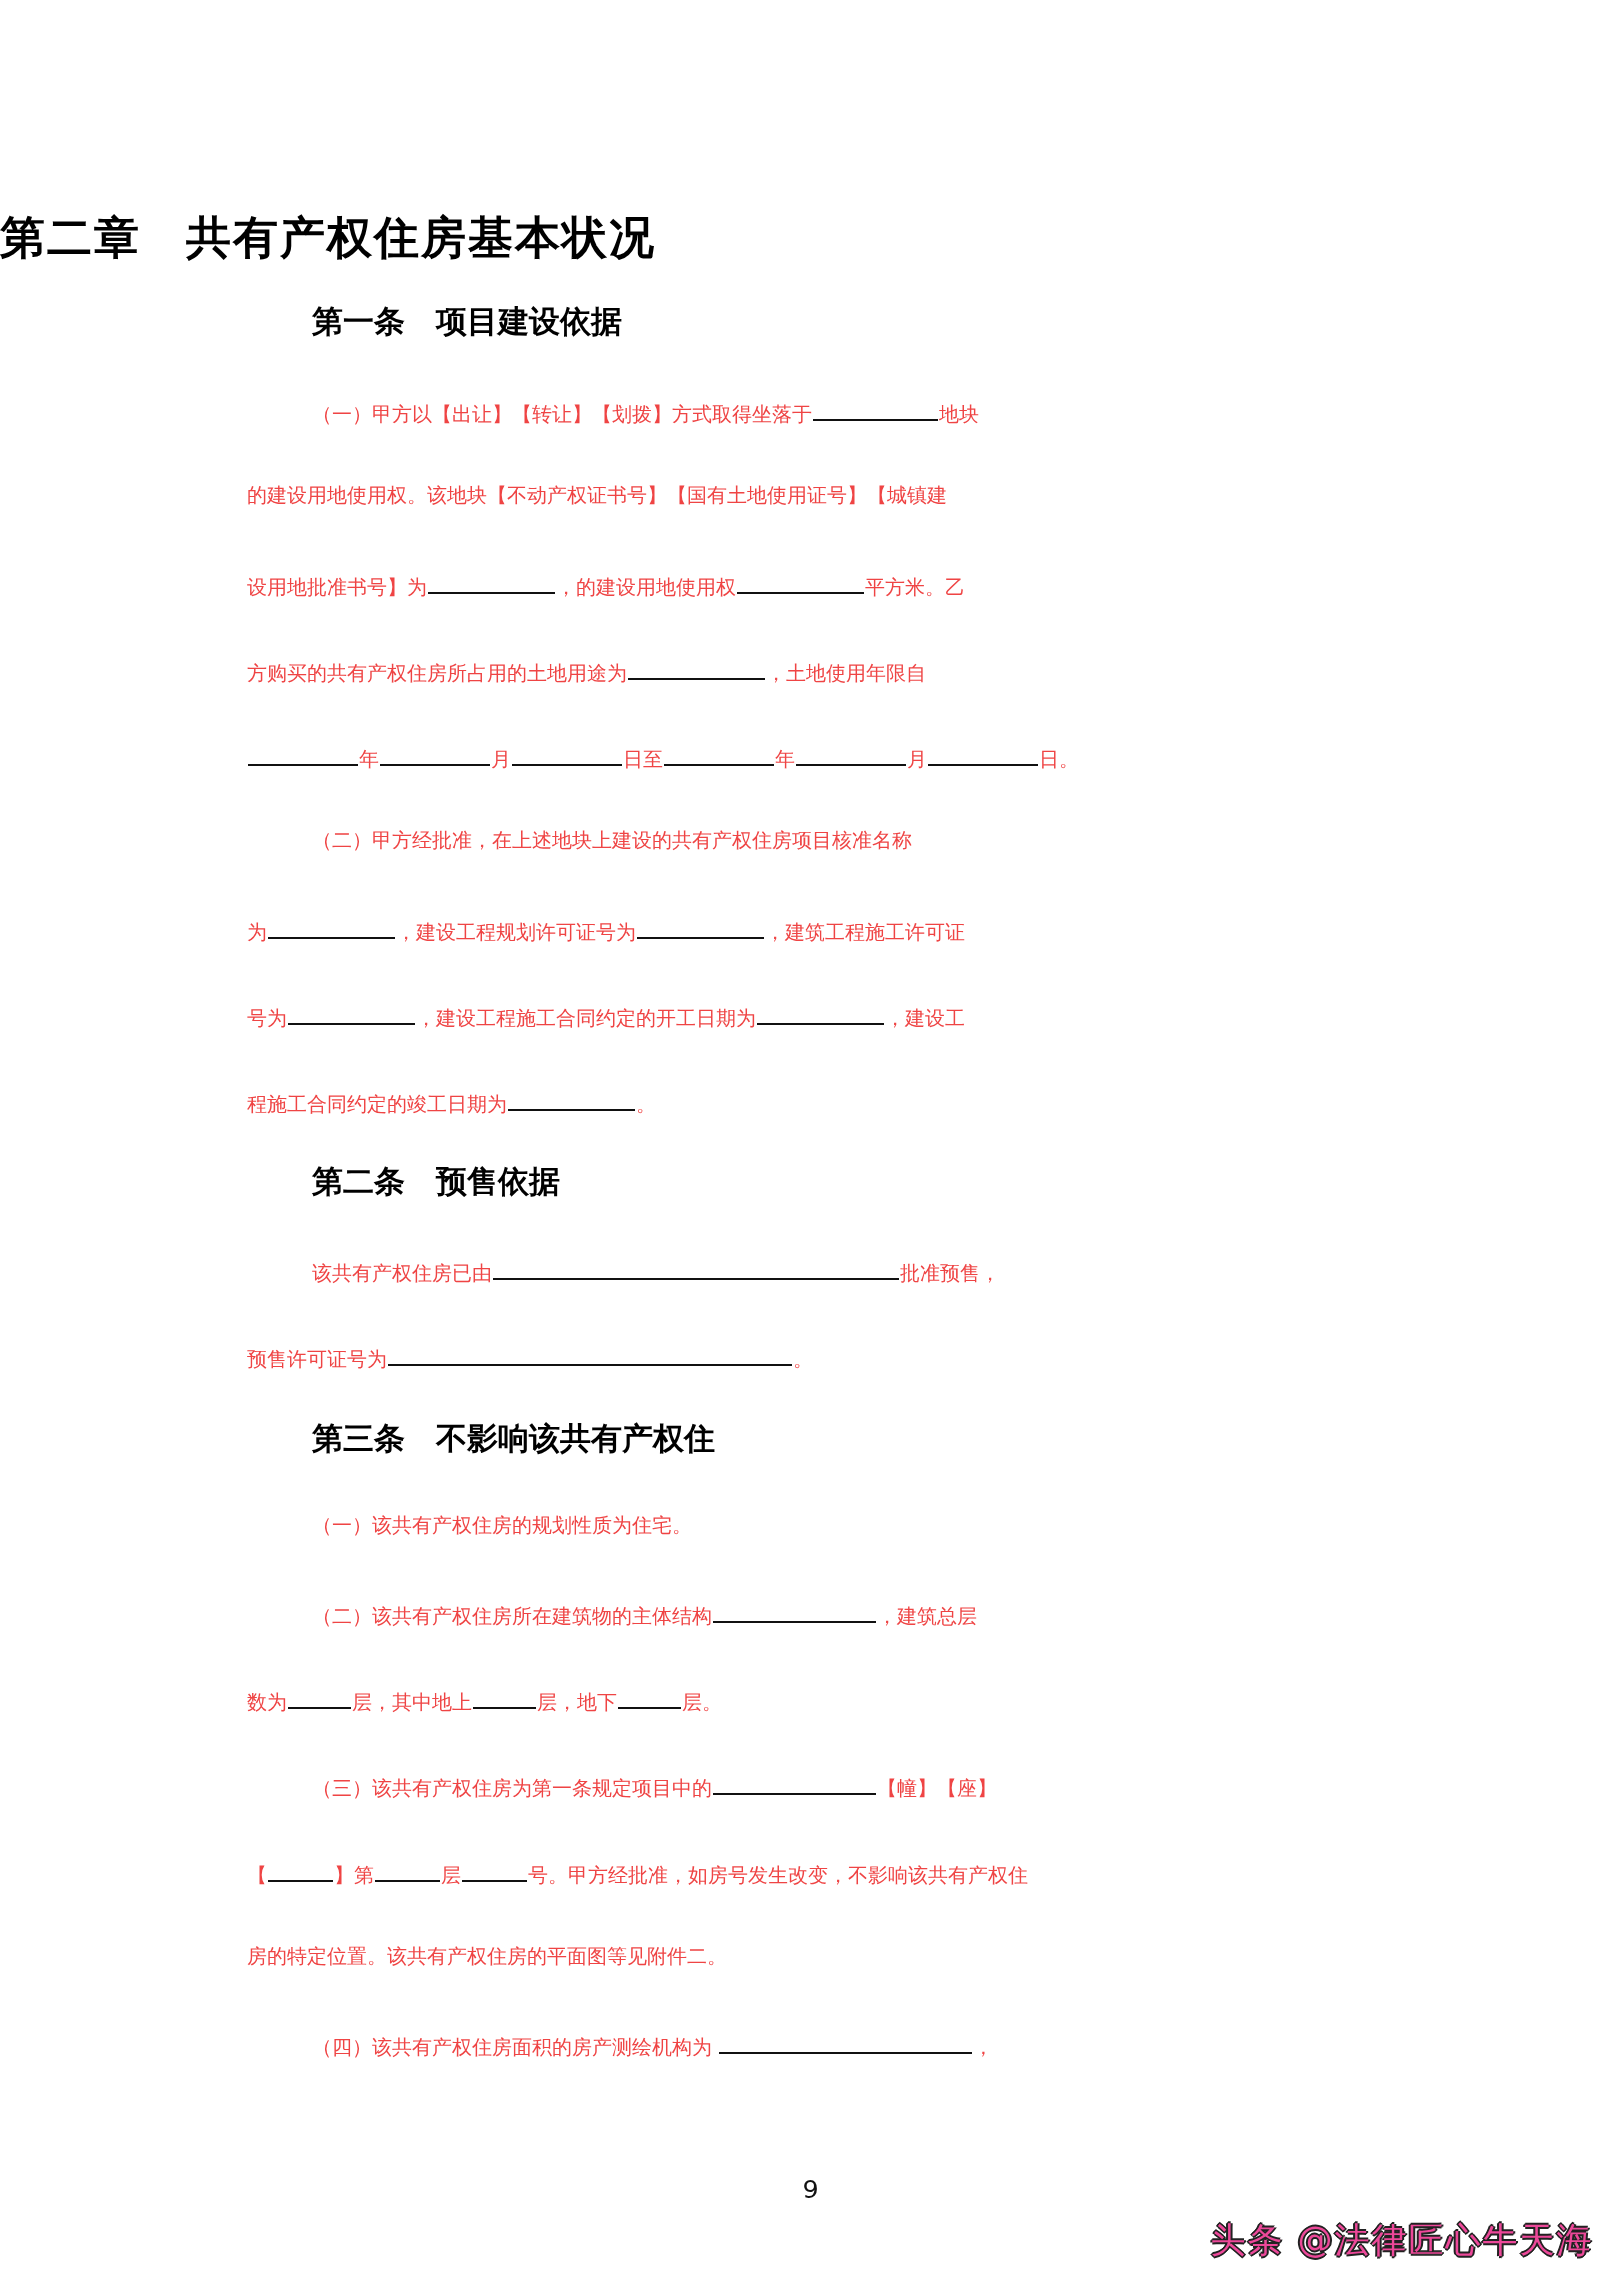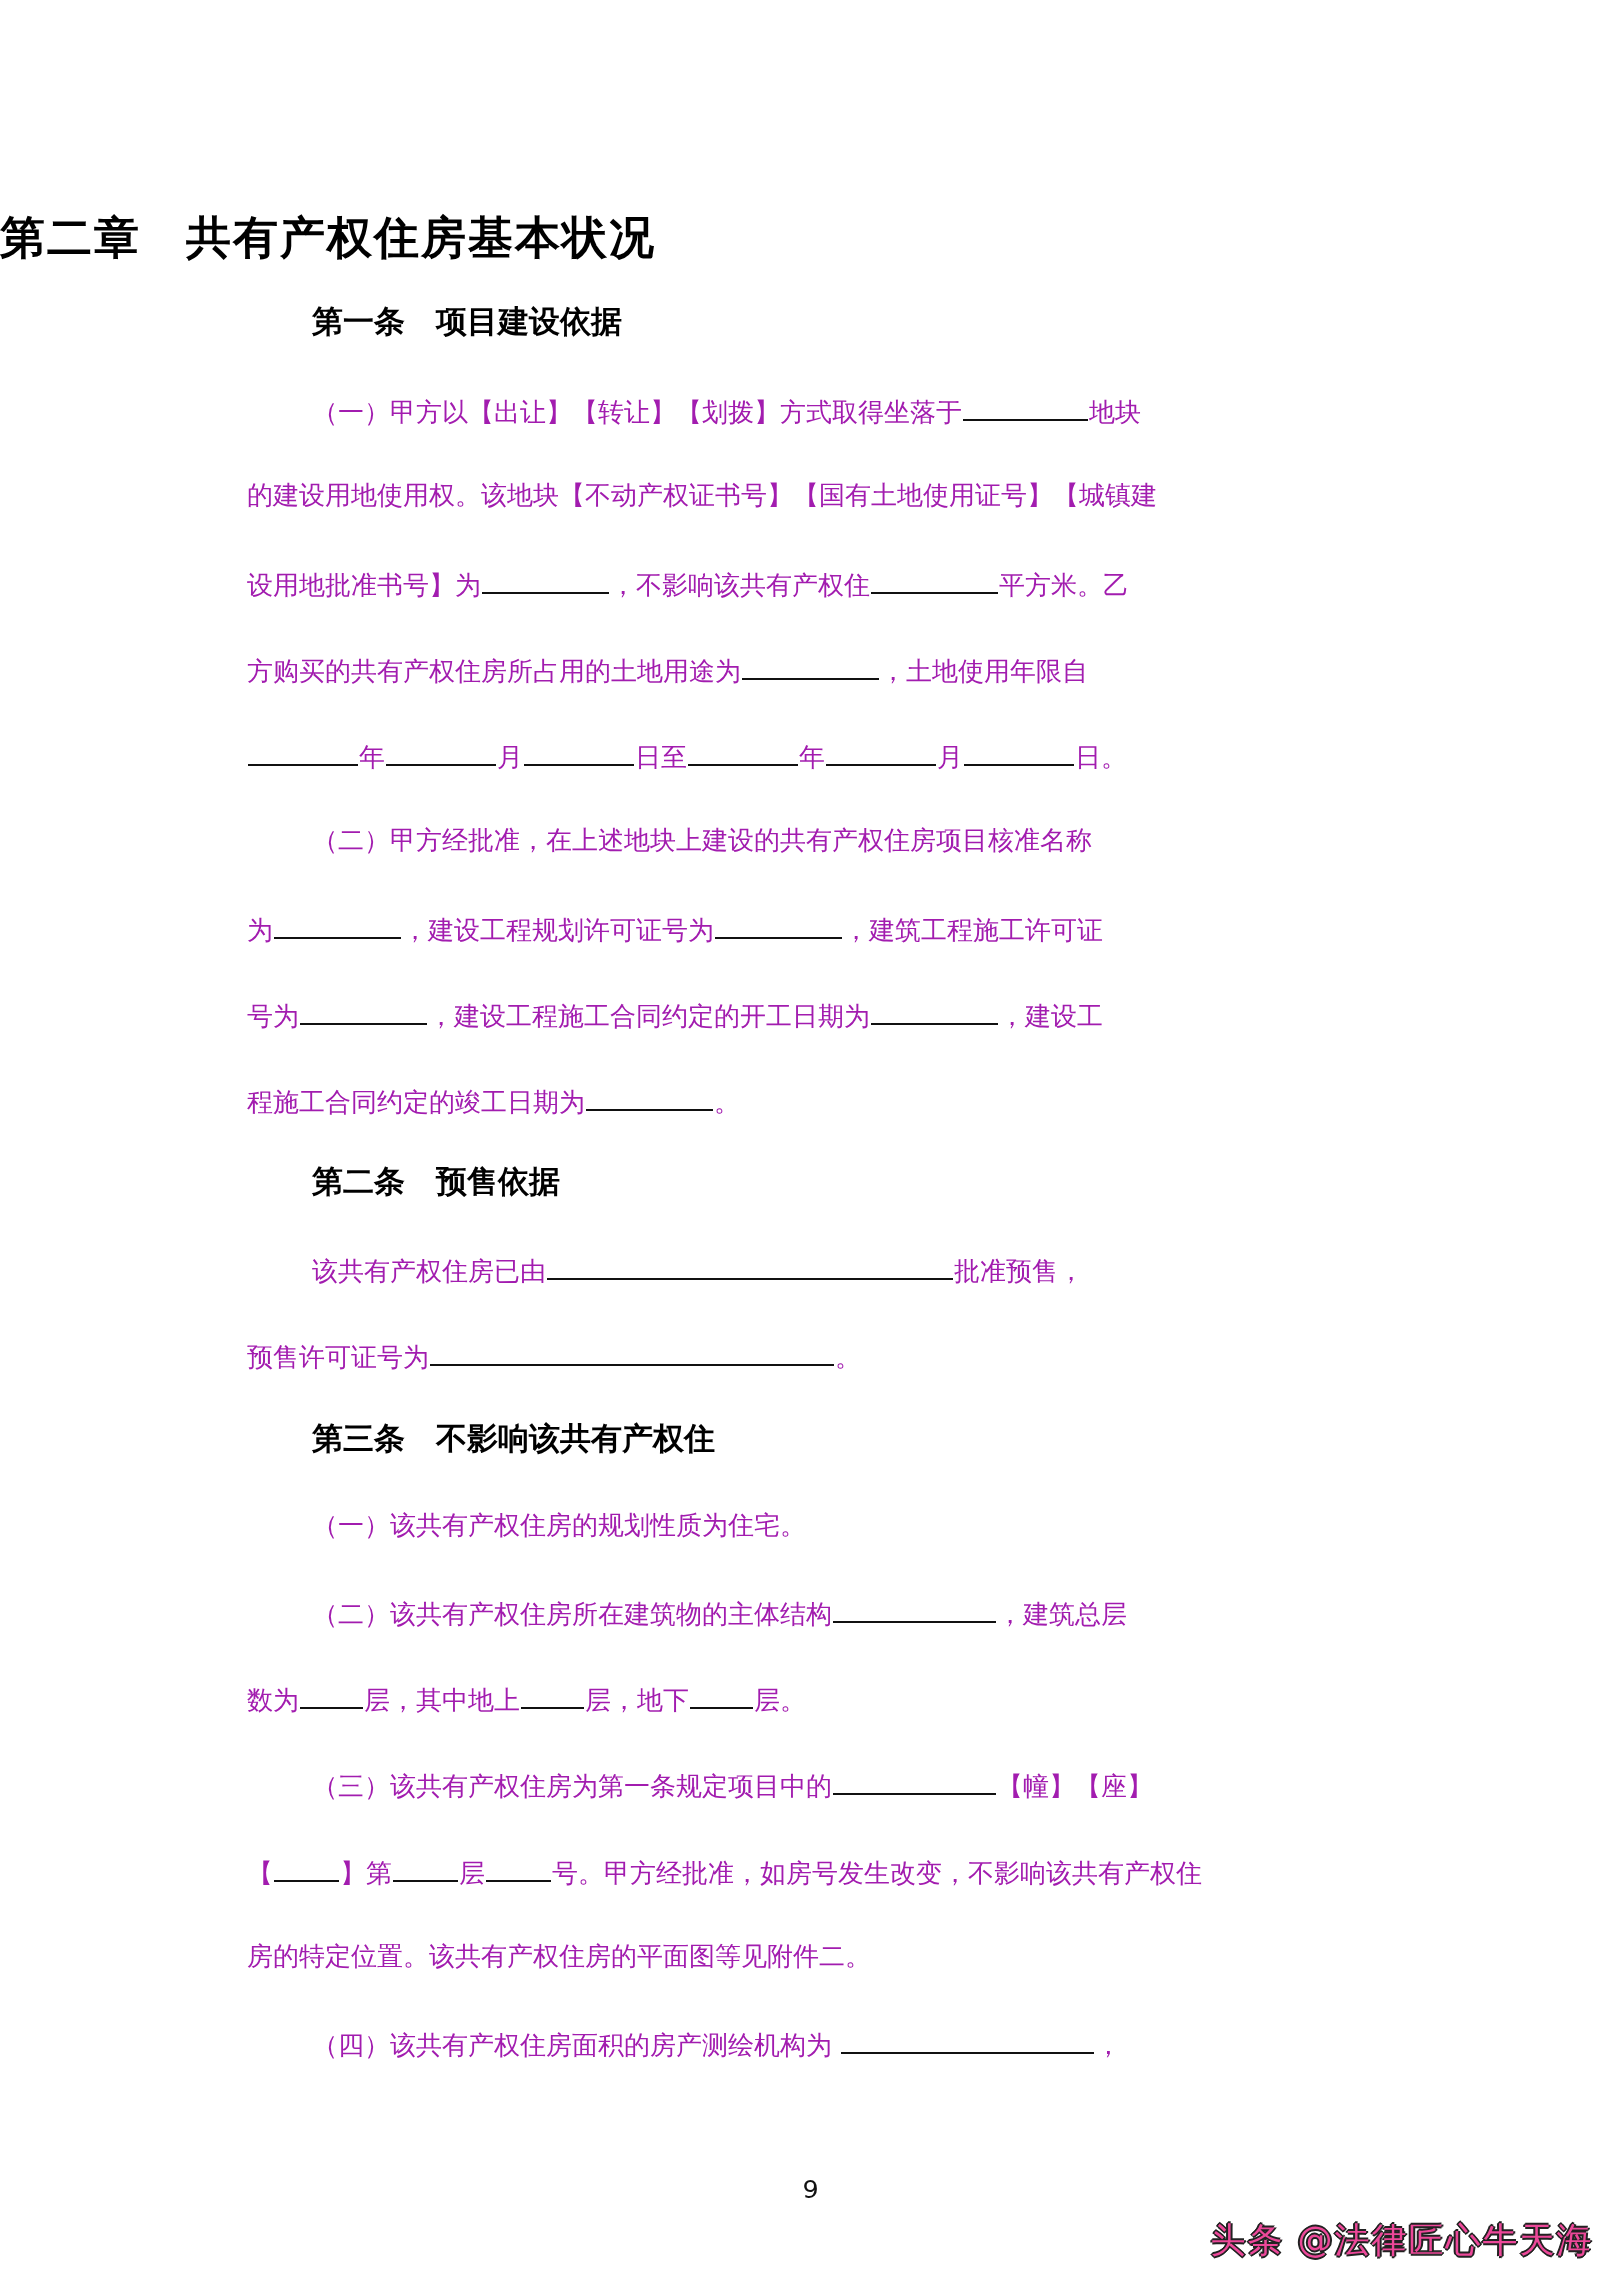"（一）甲方以【出让】【转让】【划拨】方式取得坐落于 地块" .line { color: #a21caf -> #ef4444; font-size: 26px -> 20px }
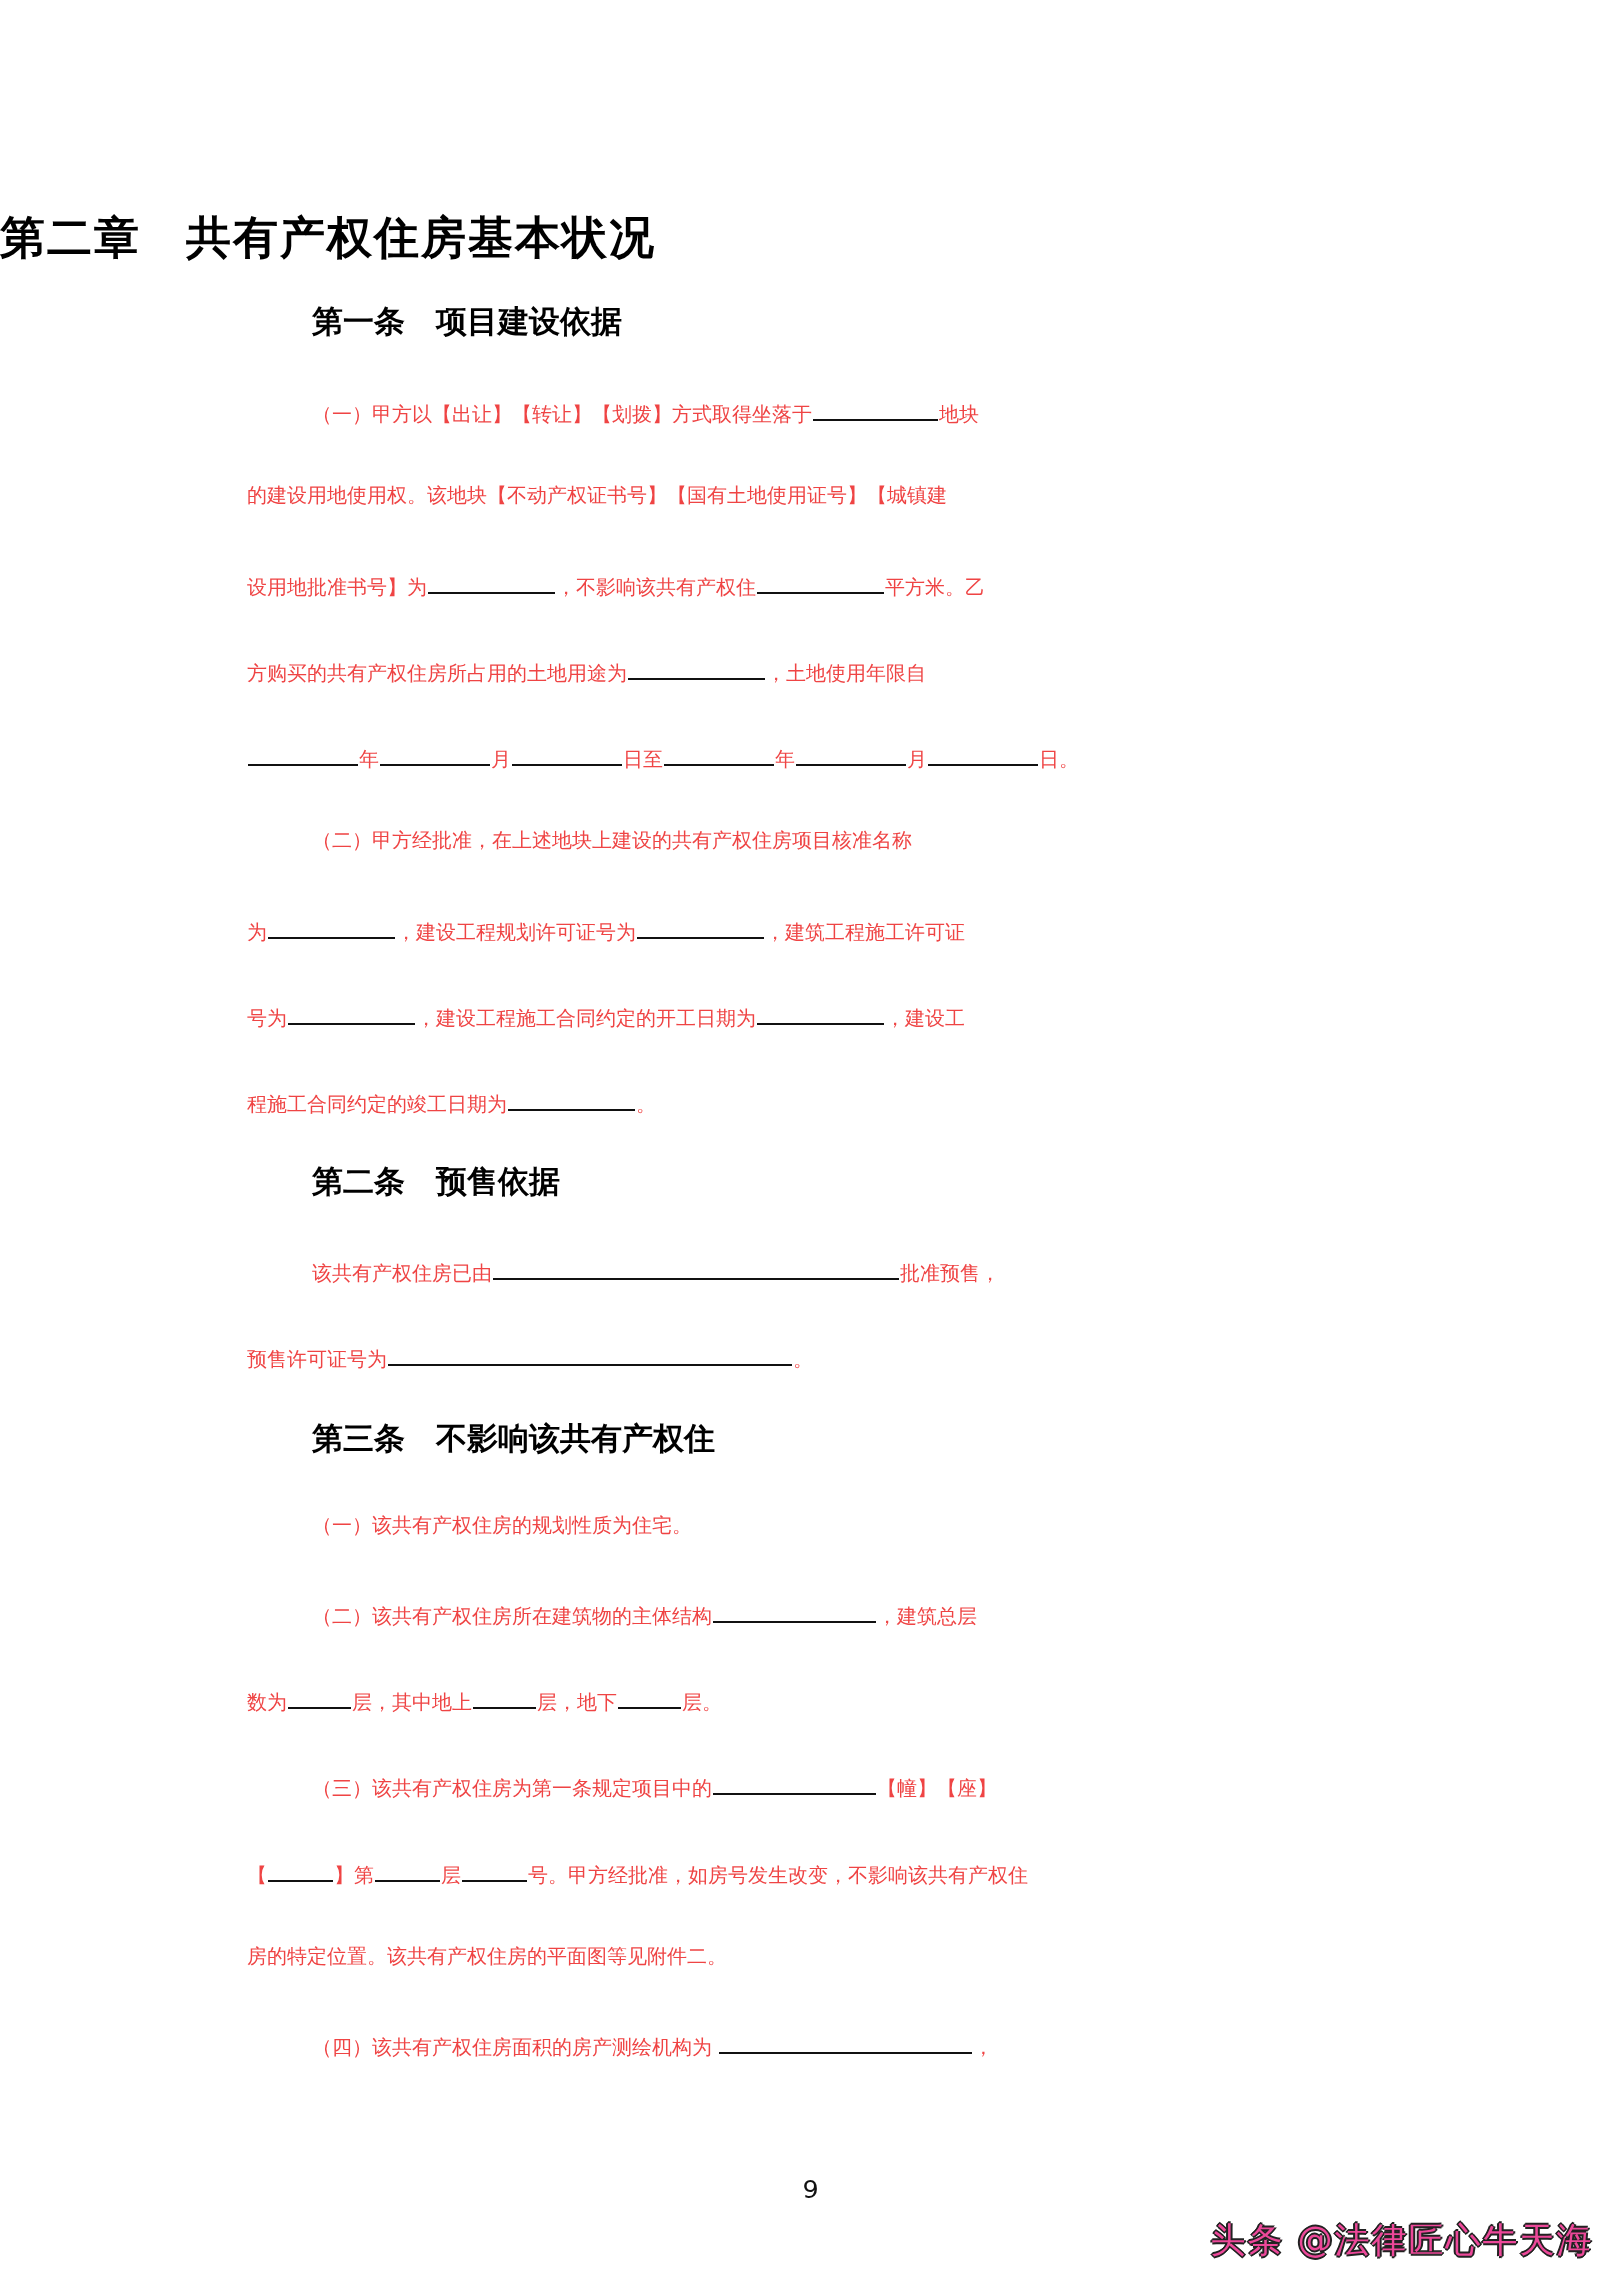"，不影响该共有产权住" span { text: 不影响该共有产权住 -> 的建设用地使用权 }
